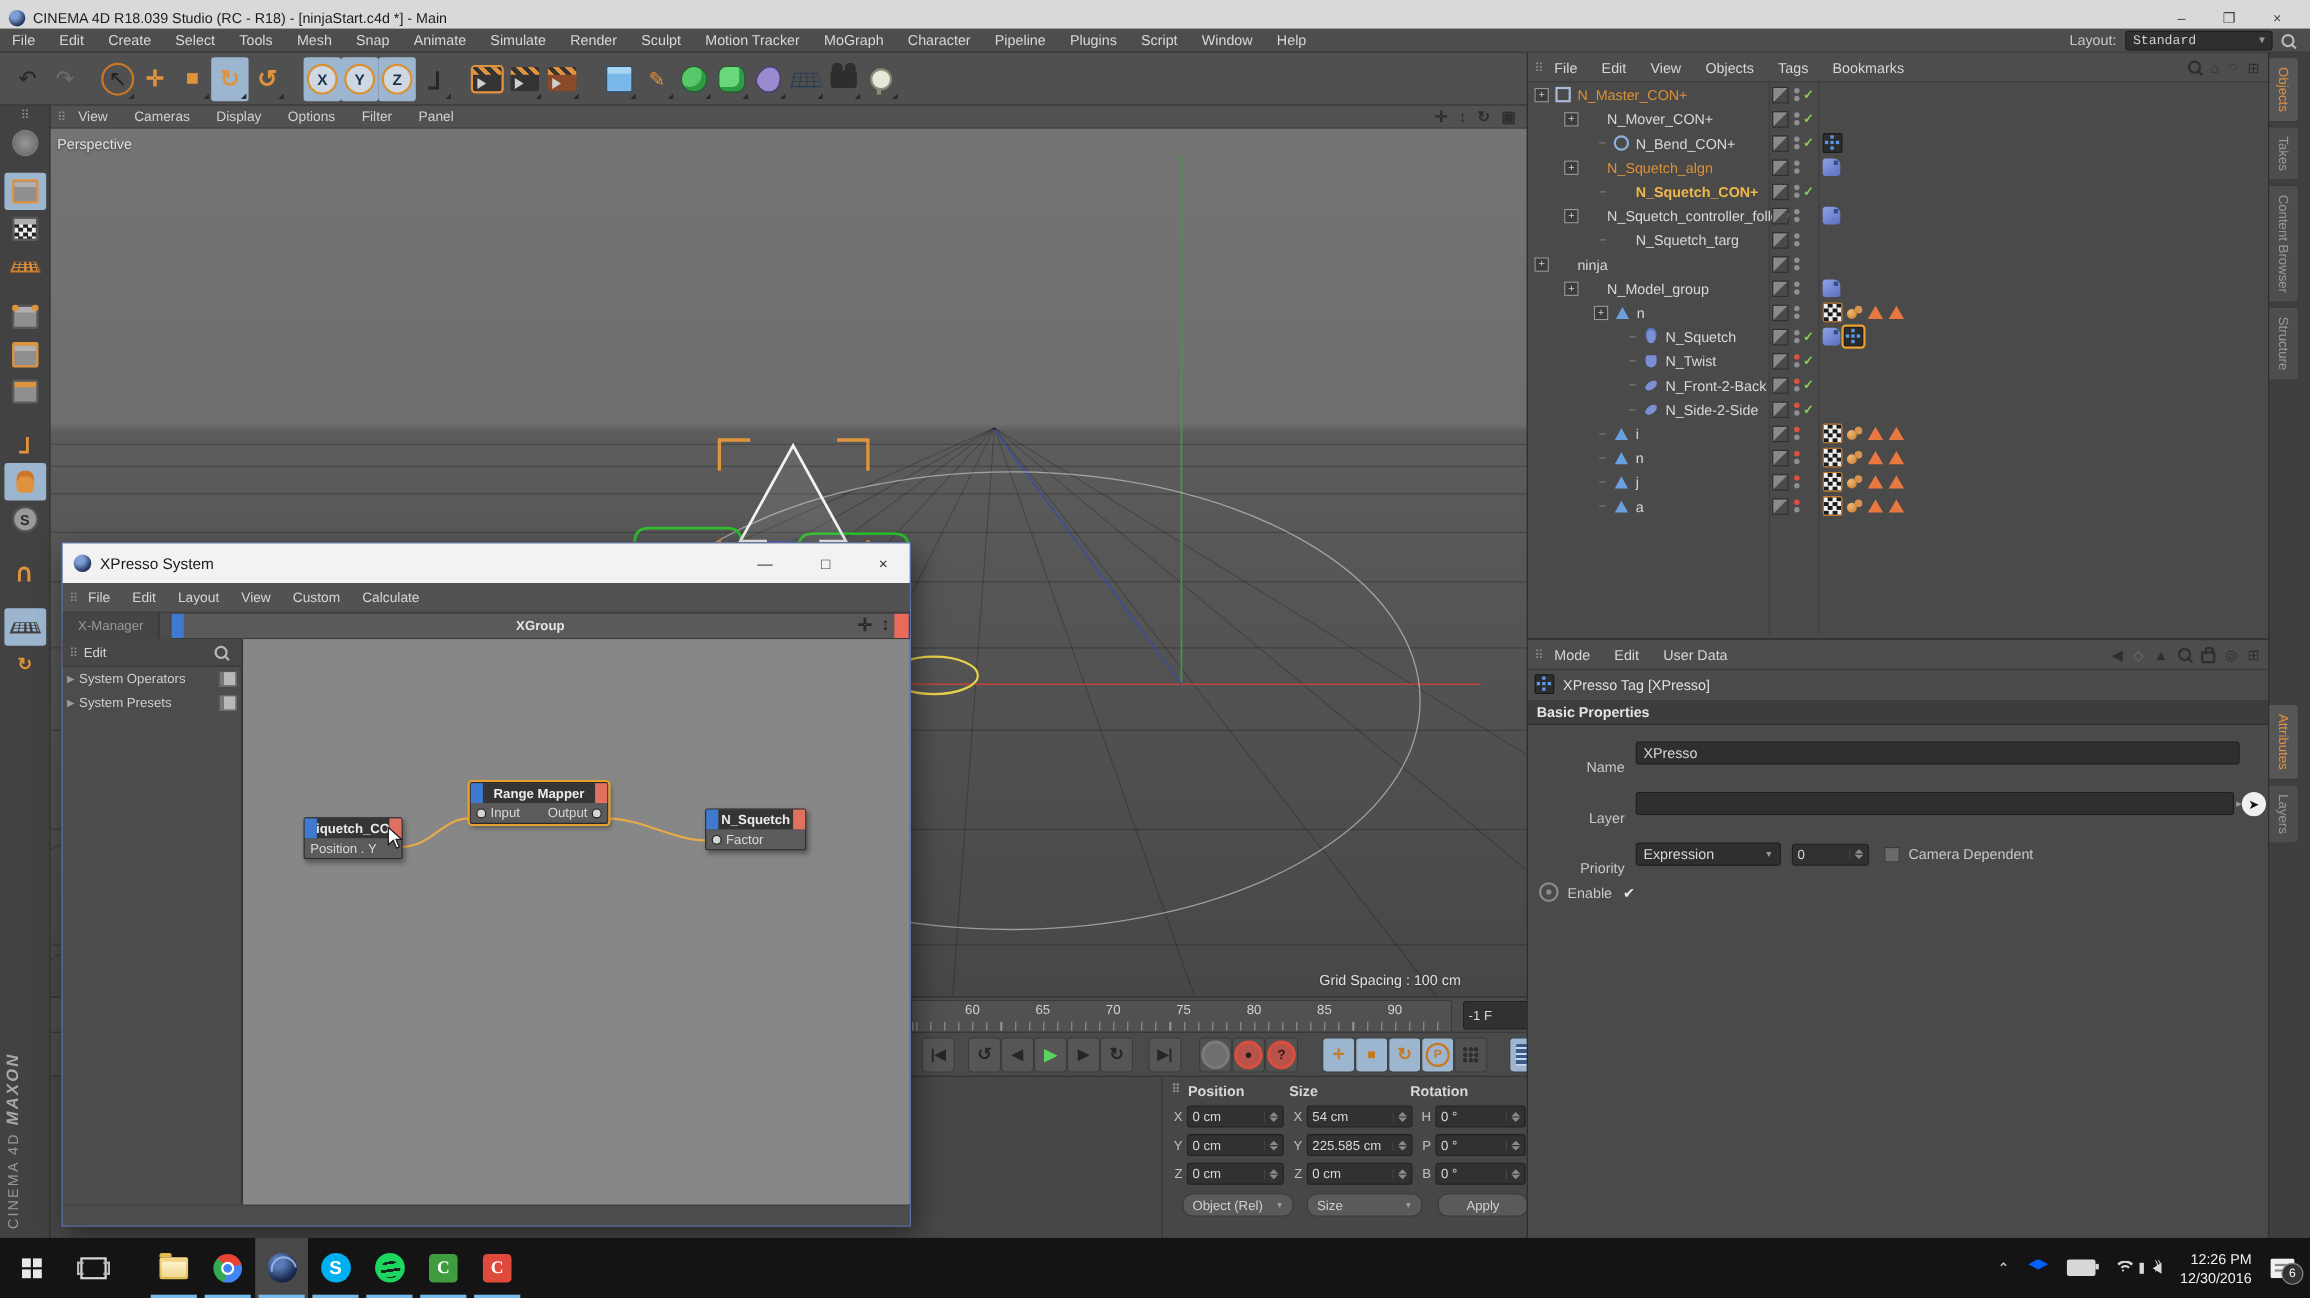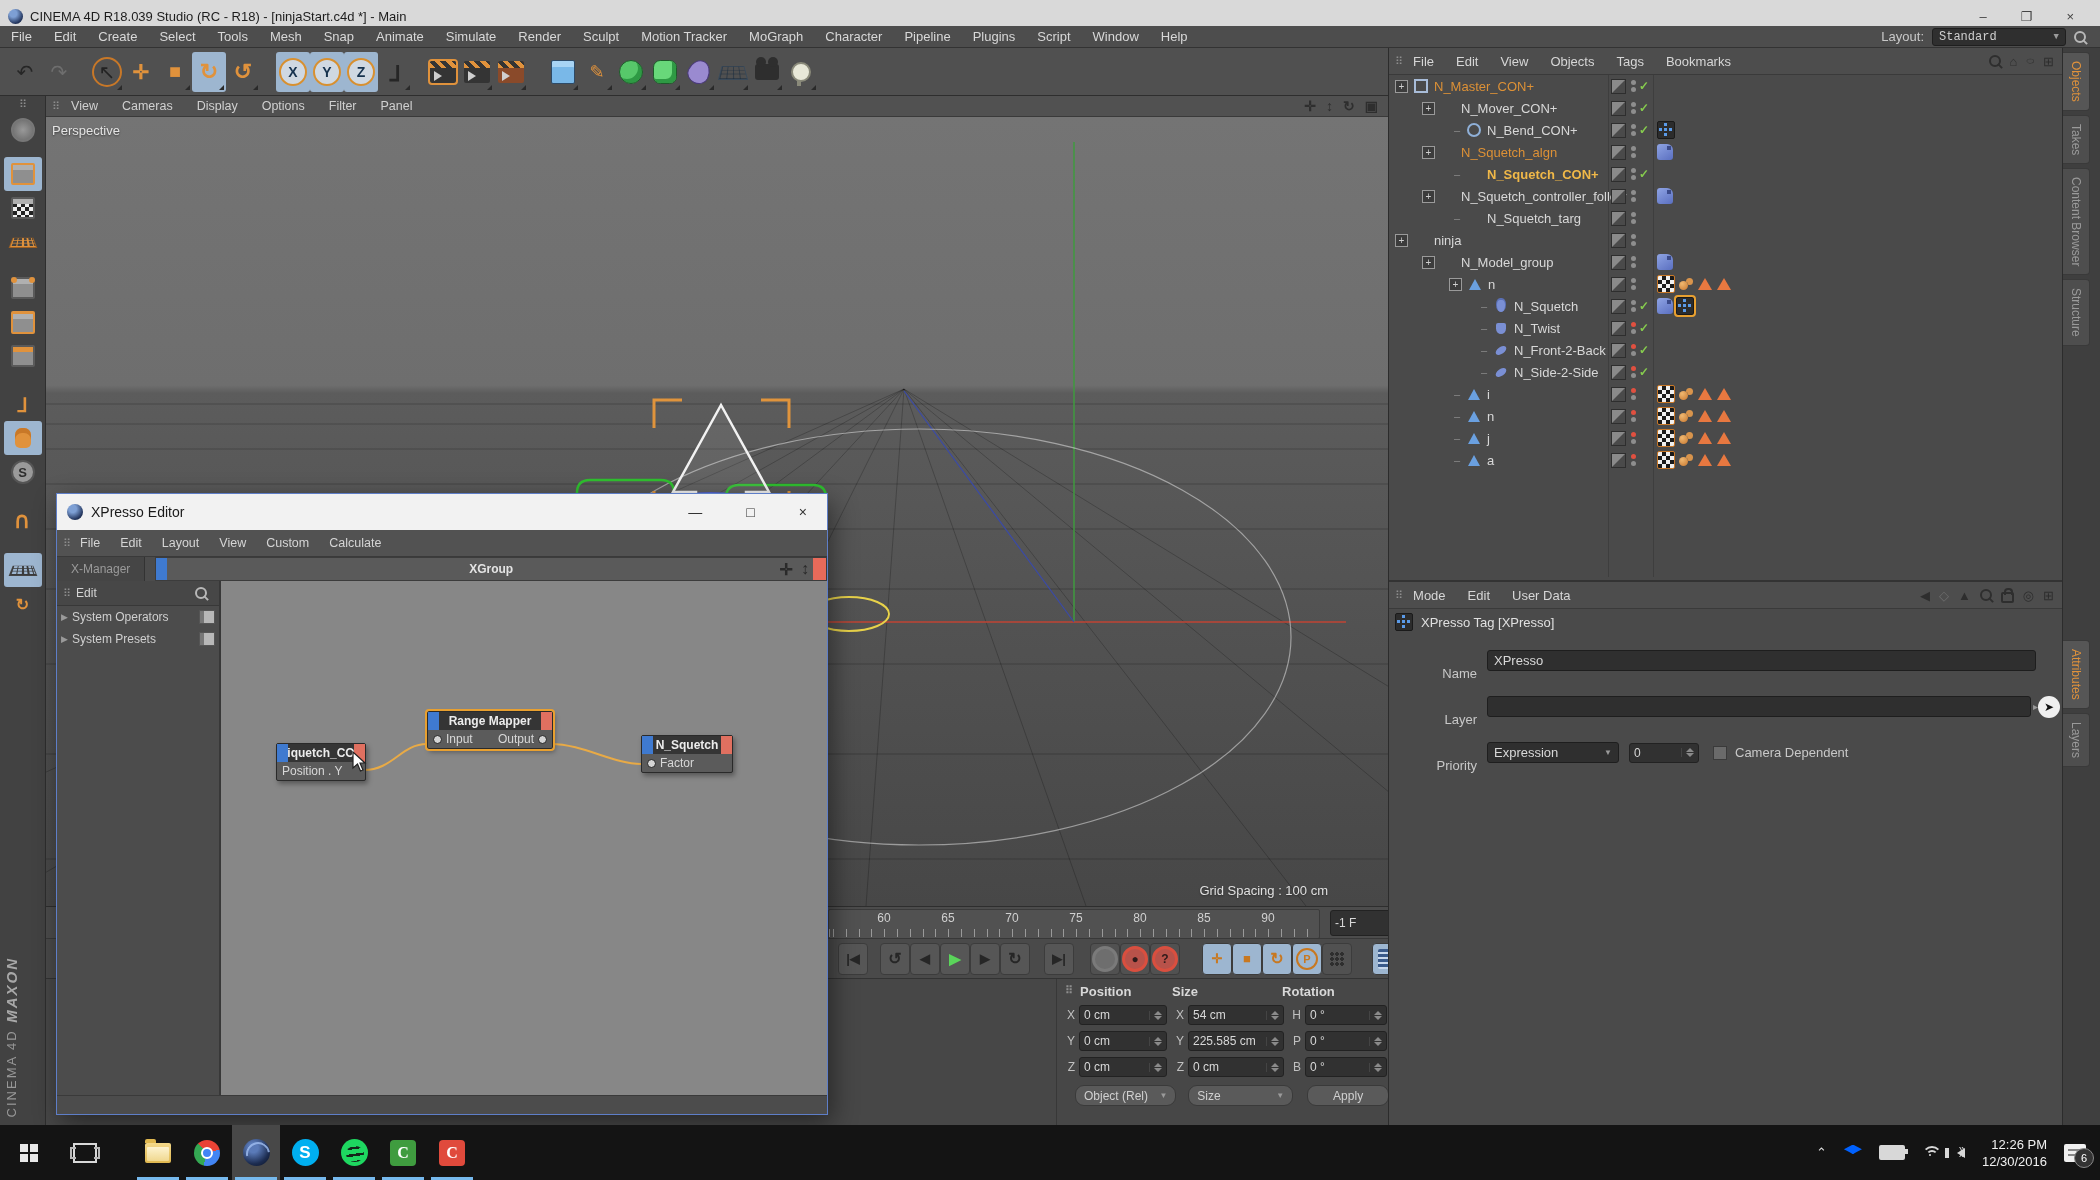"XPresso Editor" span { text: Editor -> System }
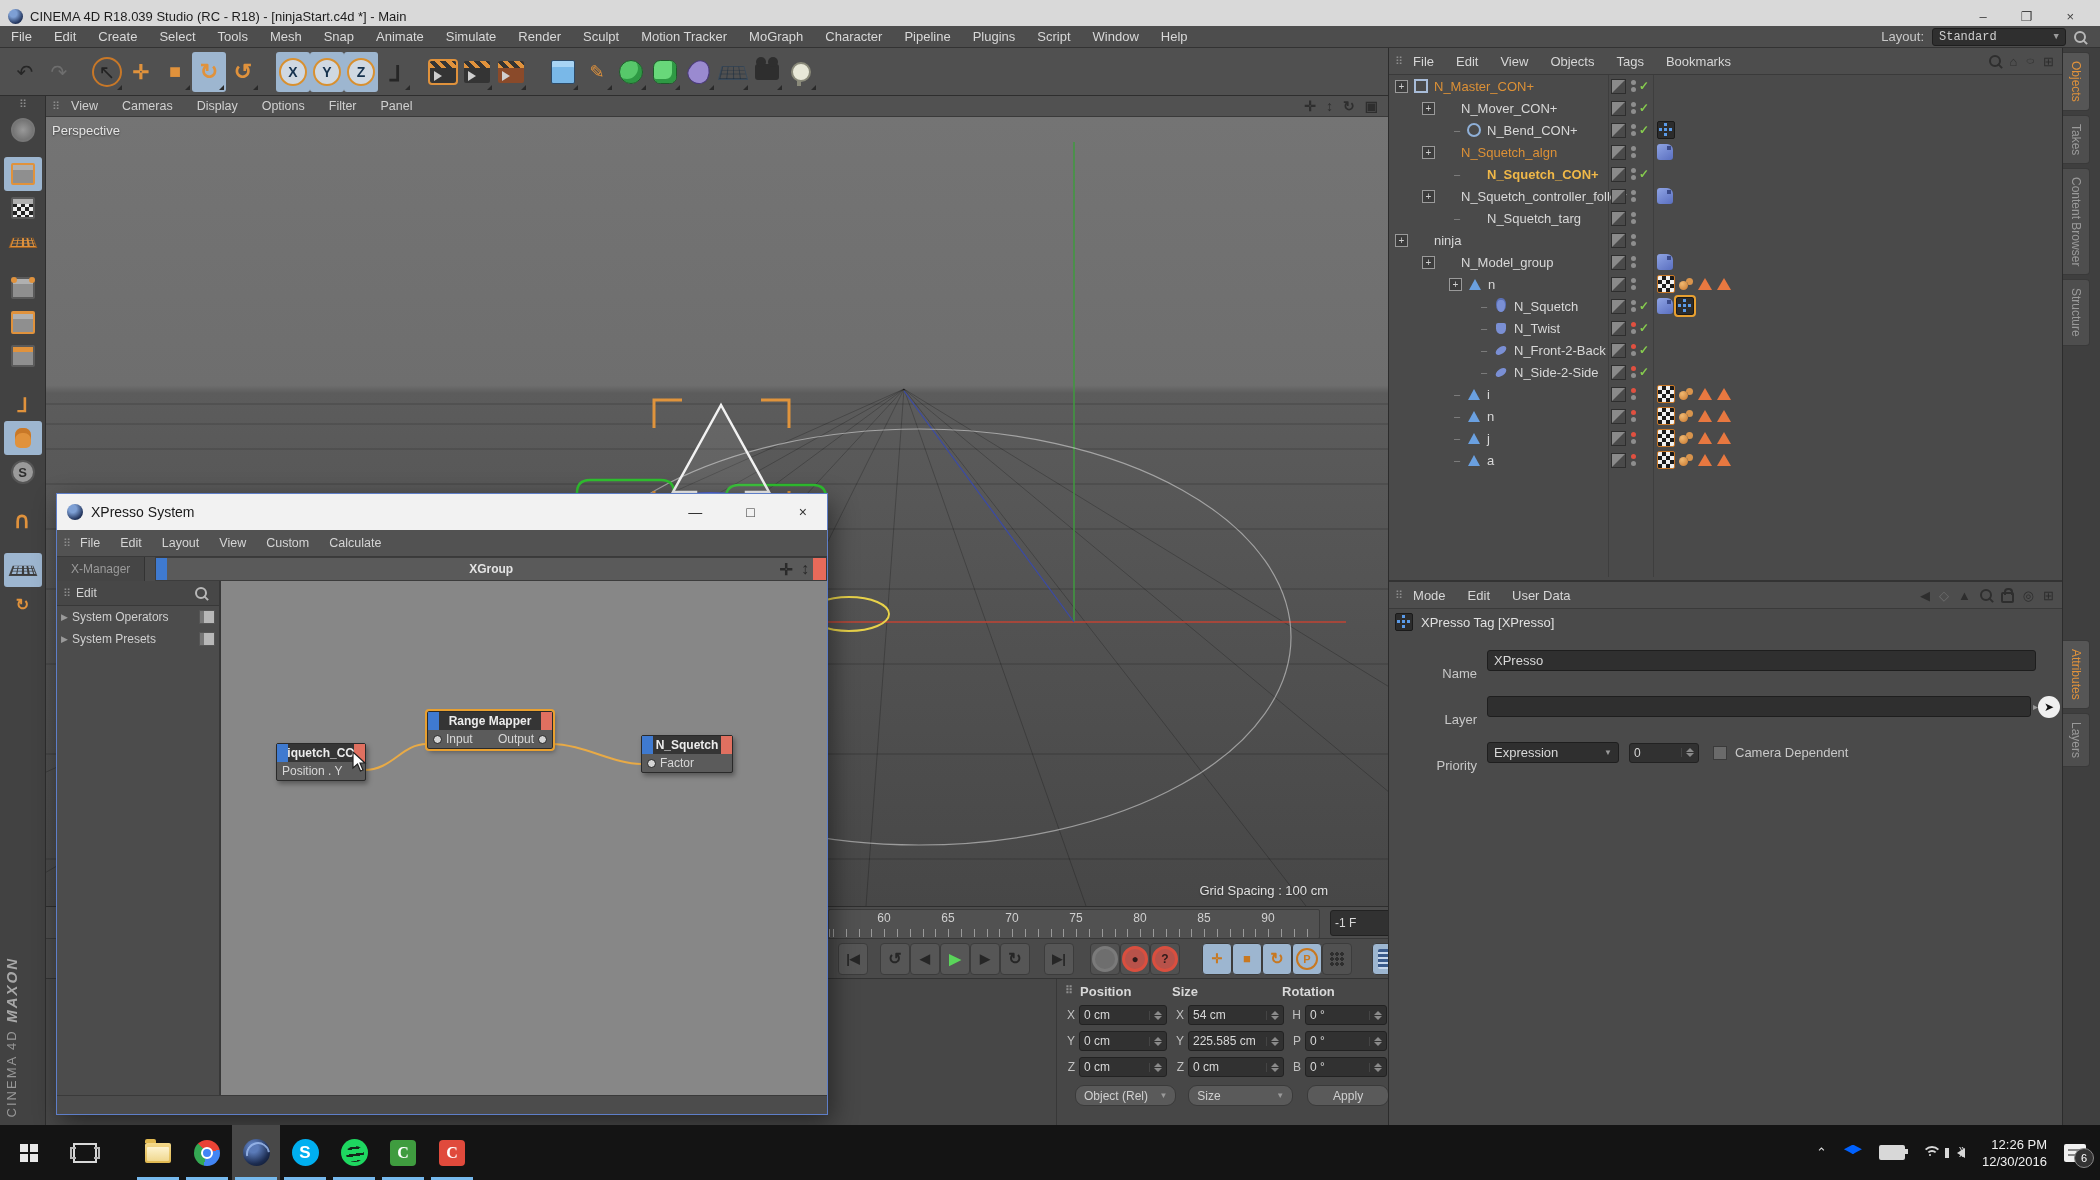"Basic Properties" div.sechead { html: none -> <div> <span>Basic Properties</span> </div> }
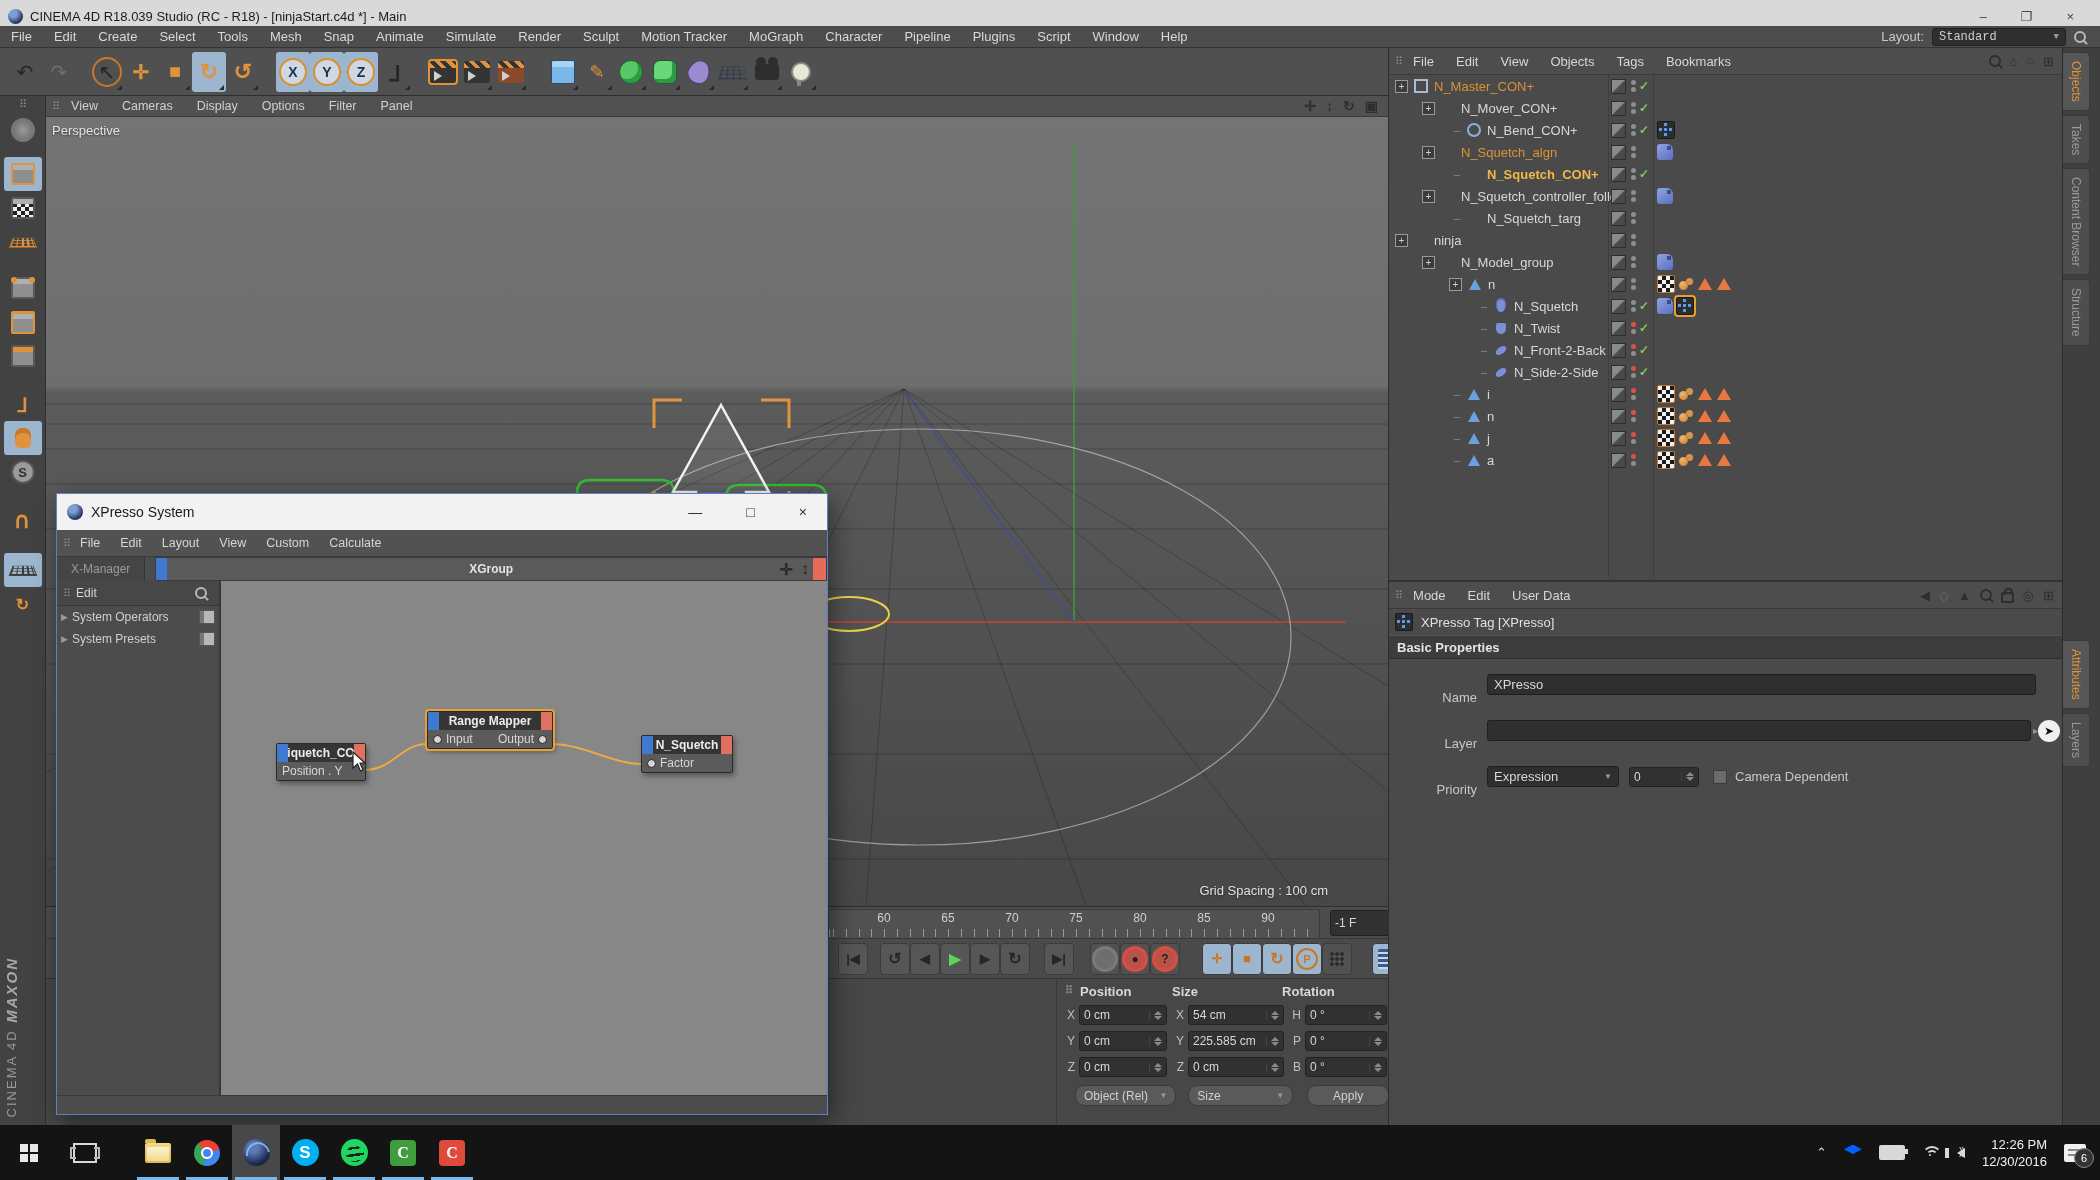"Enable" div.arow { html: none -> <div> <span></span> <span>Enable</span> <span>✔</span> </div> }
